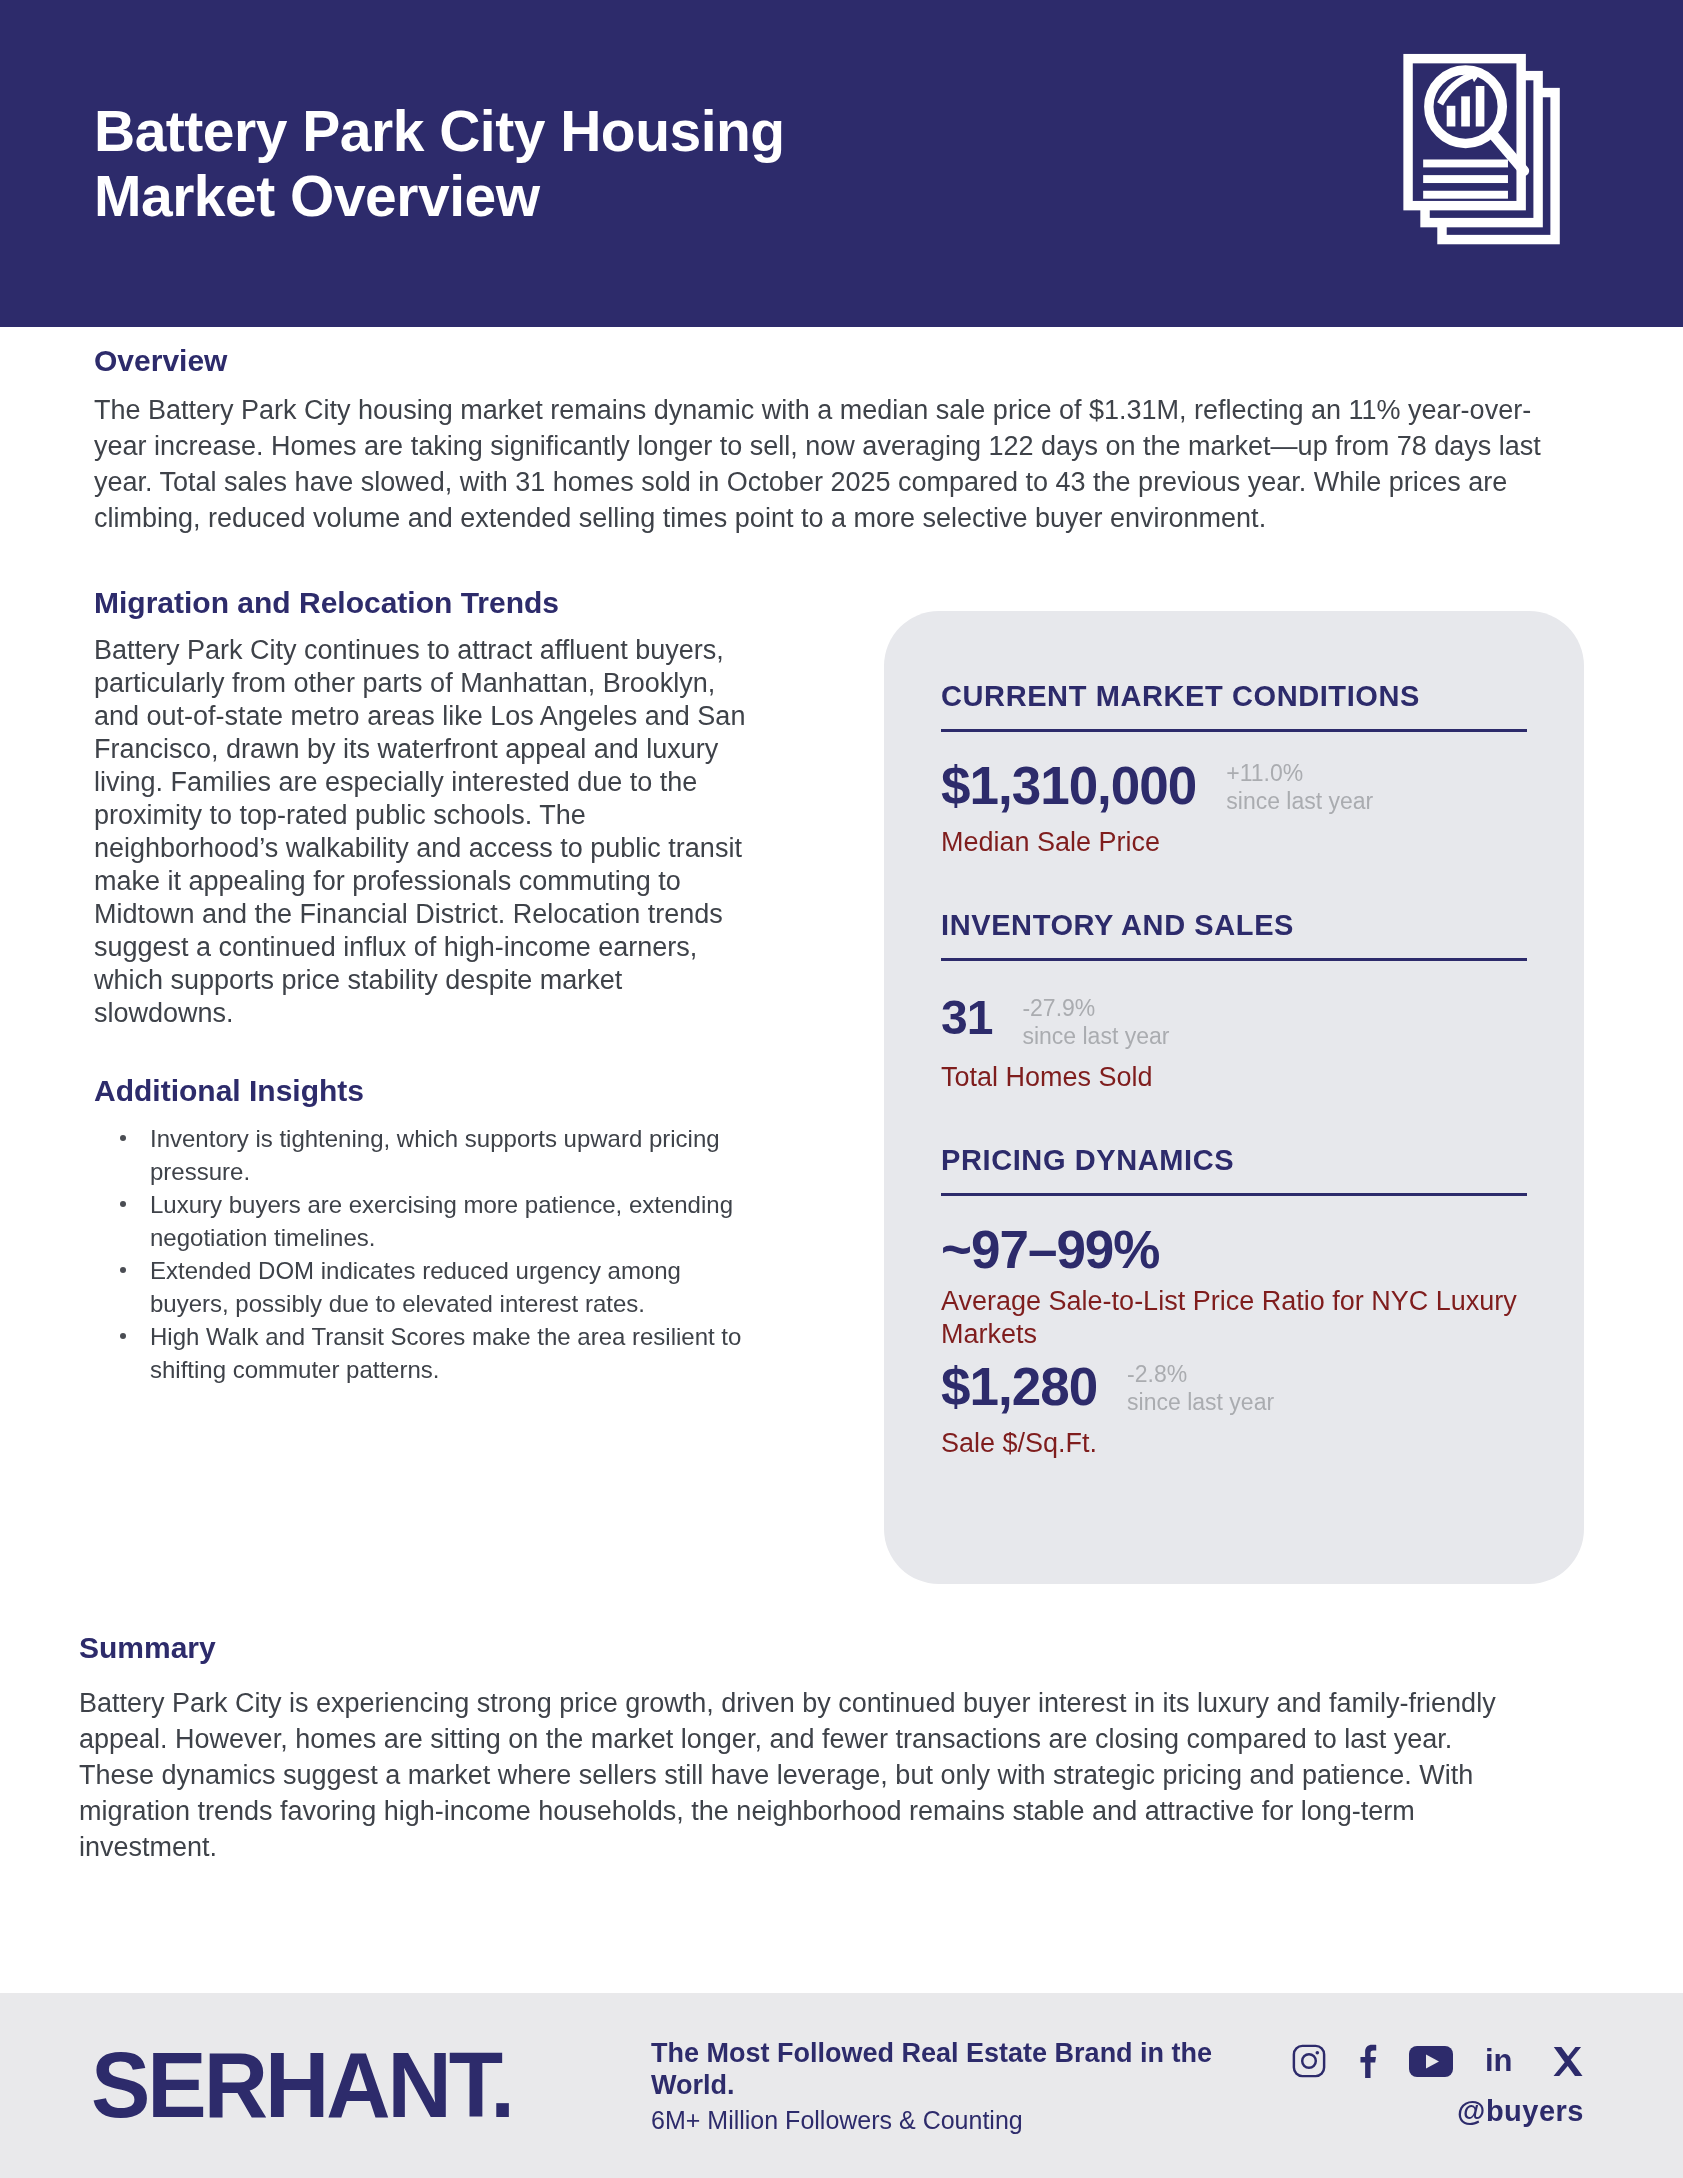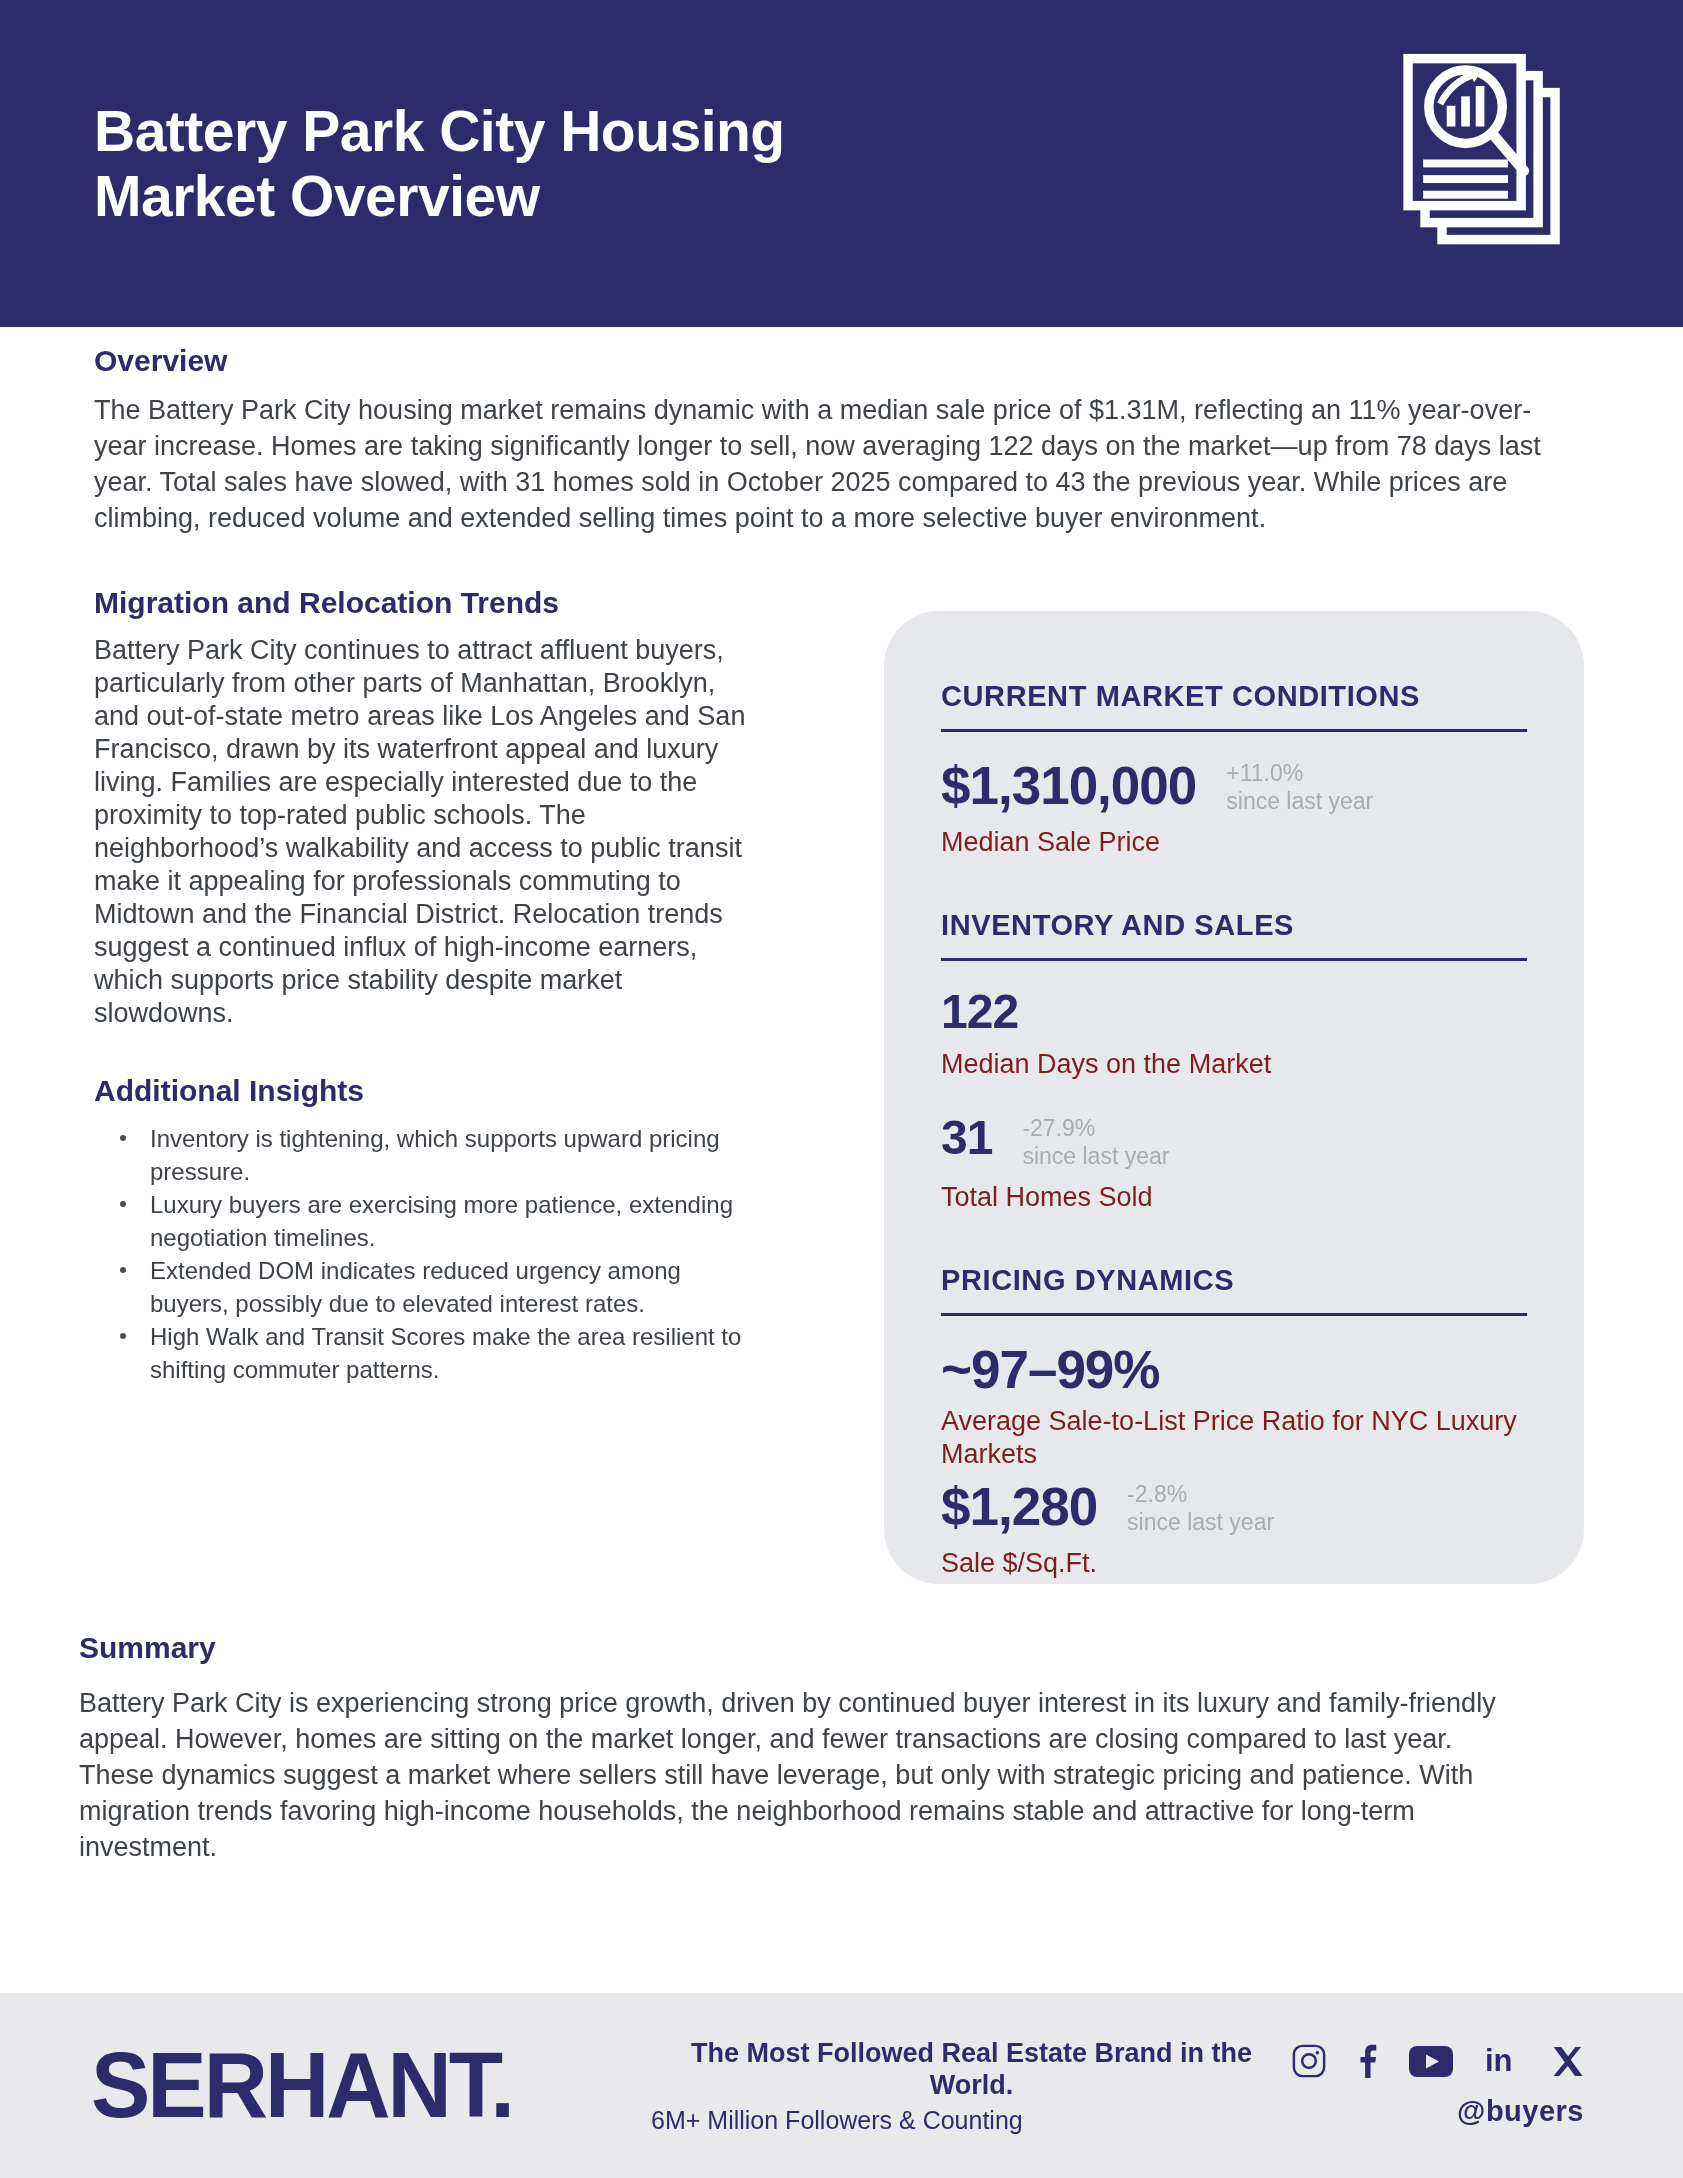"122" div.stat { html: <div> <div> <span>122</span> </div> <div>Median Days on the Market</div> </div> -> none }
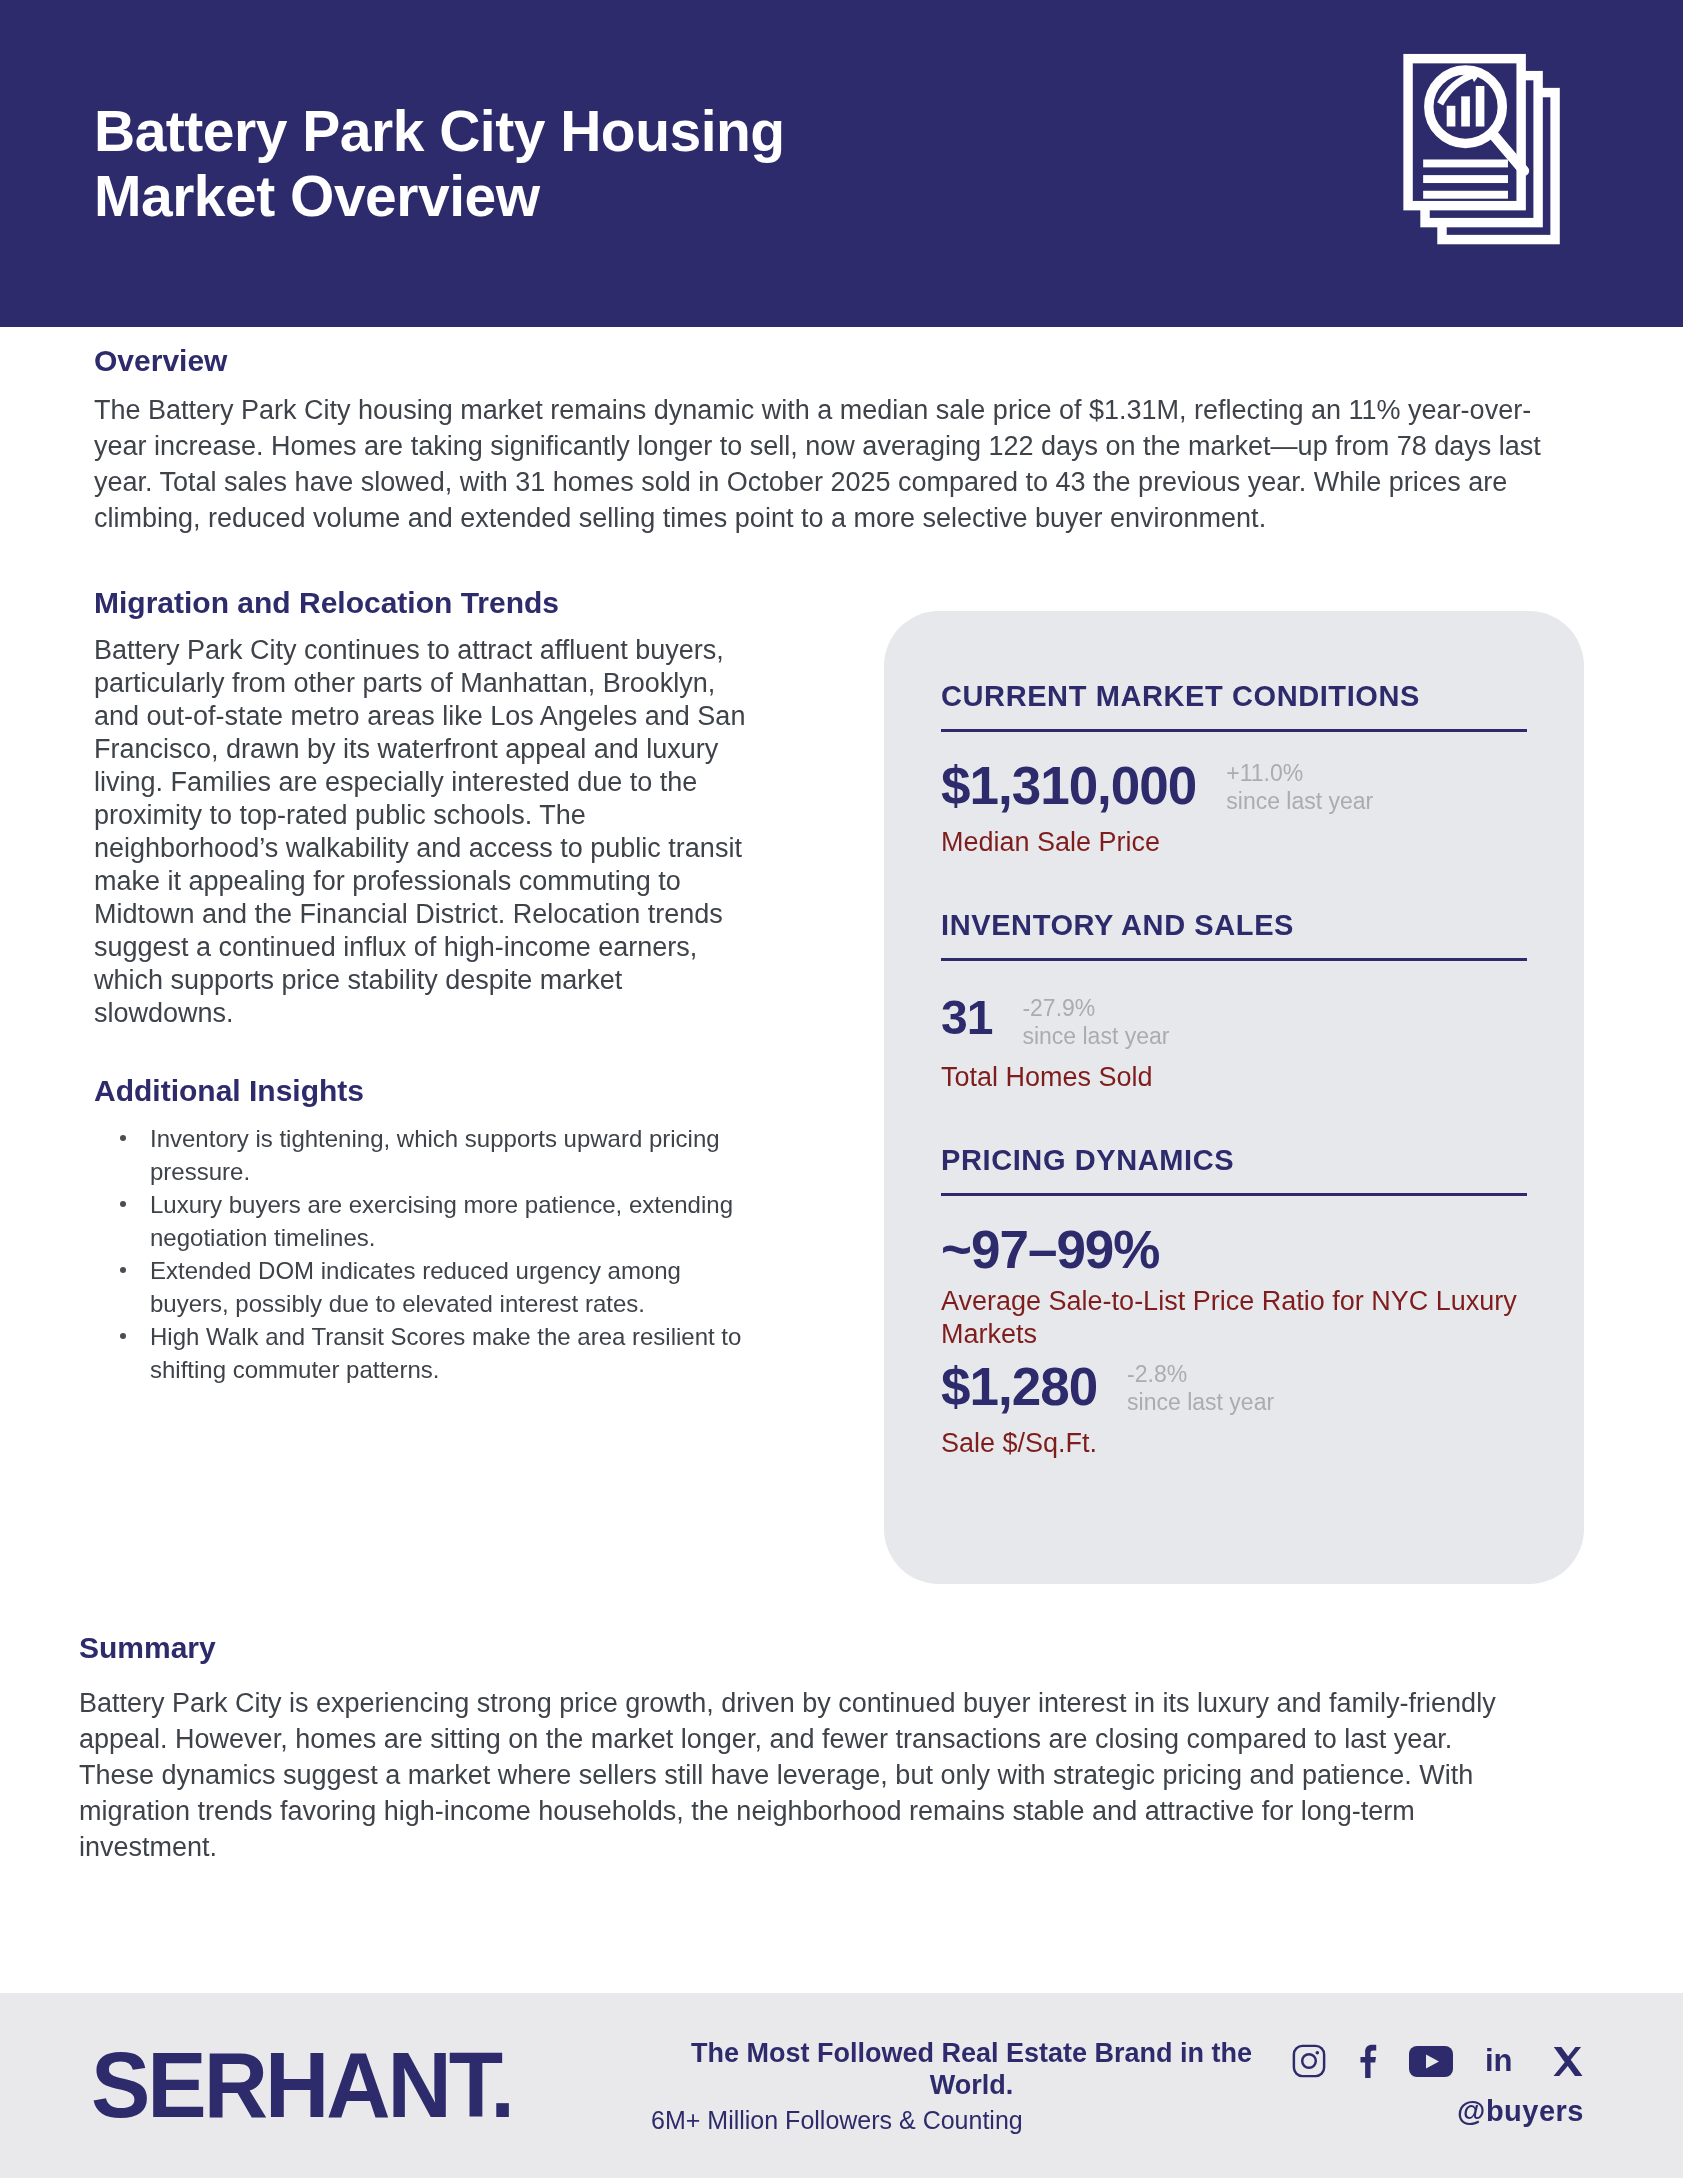"The Most Followed Real Estate" .mid .b { text-align: center -> none }
